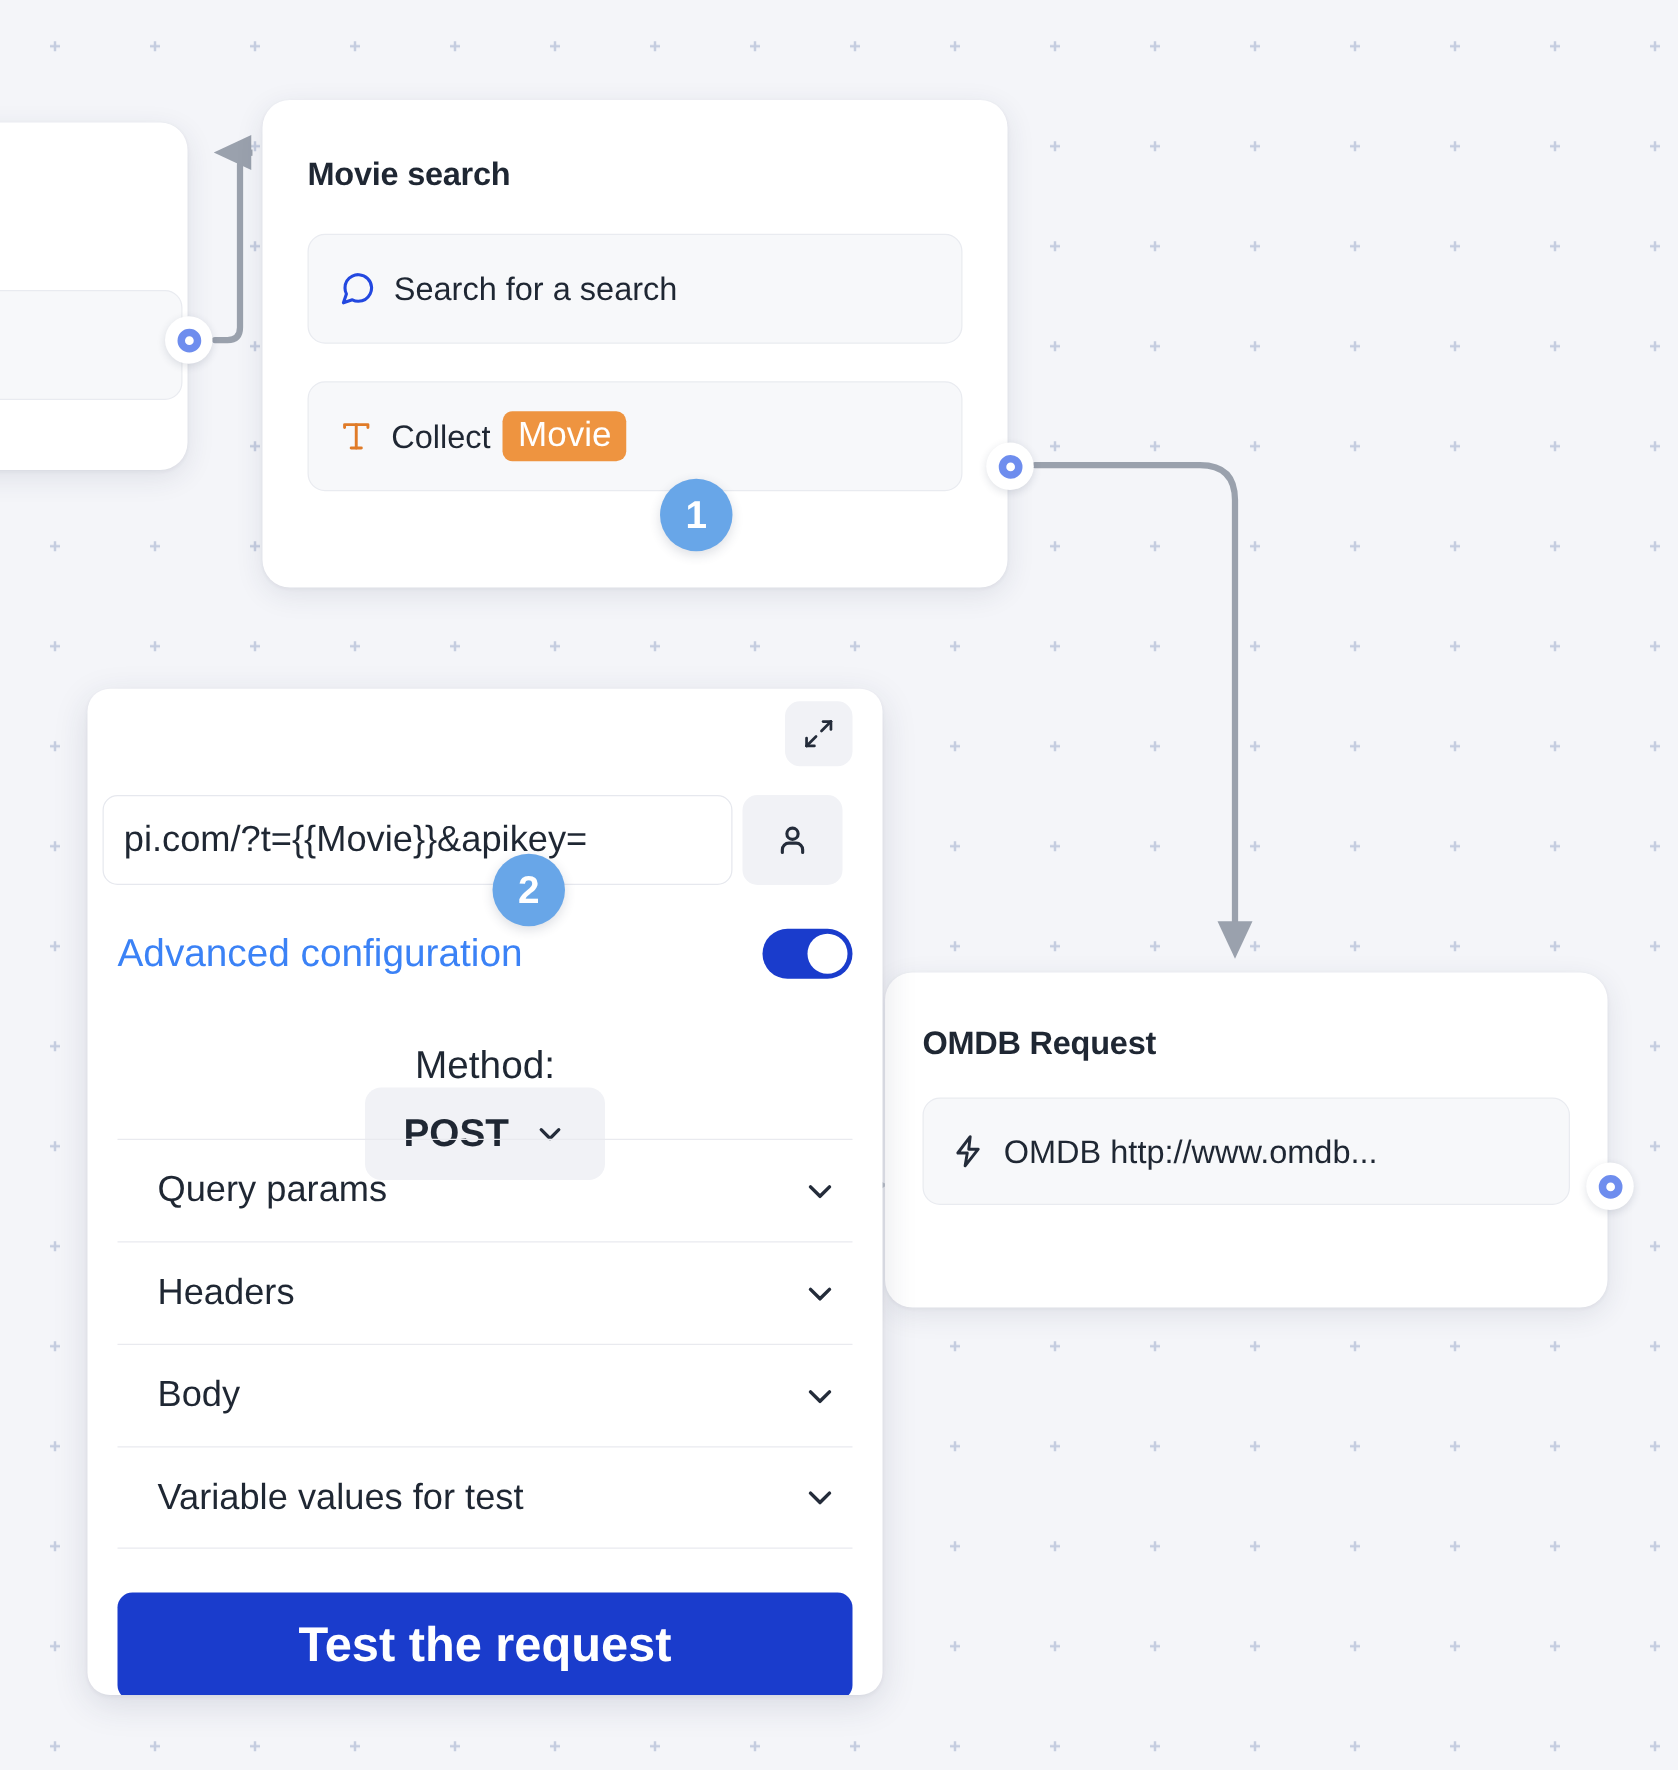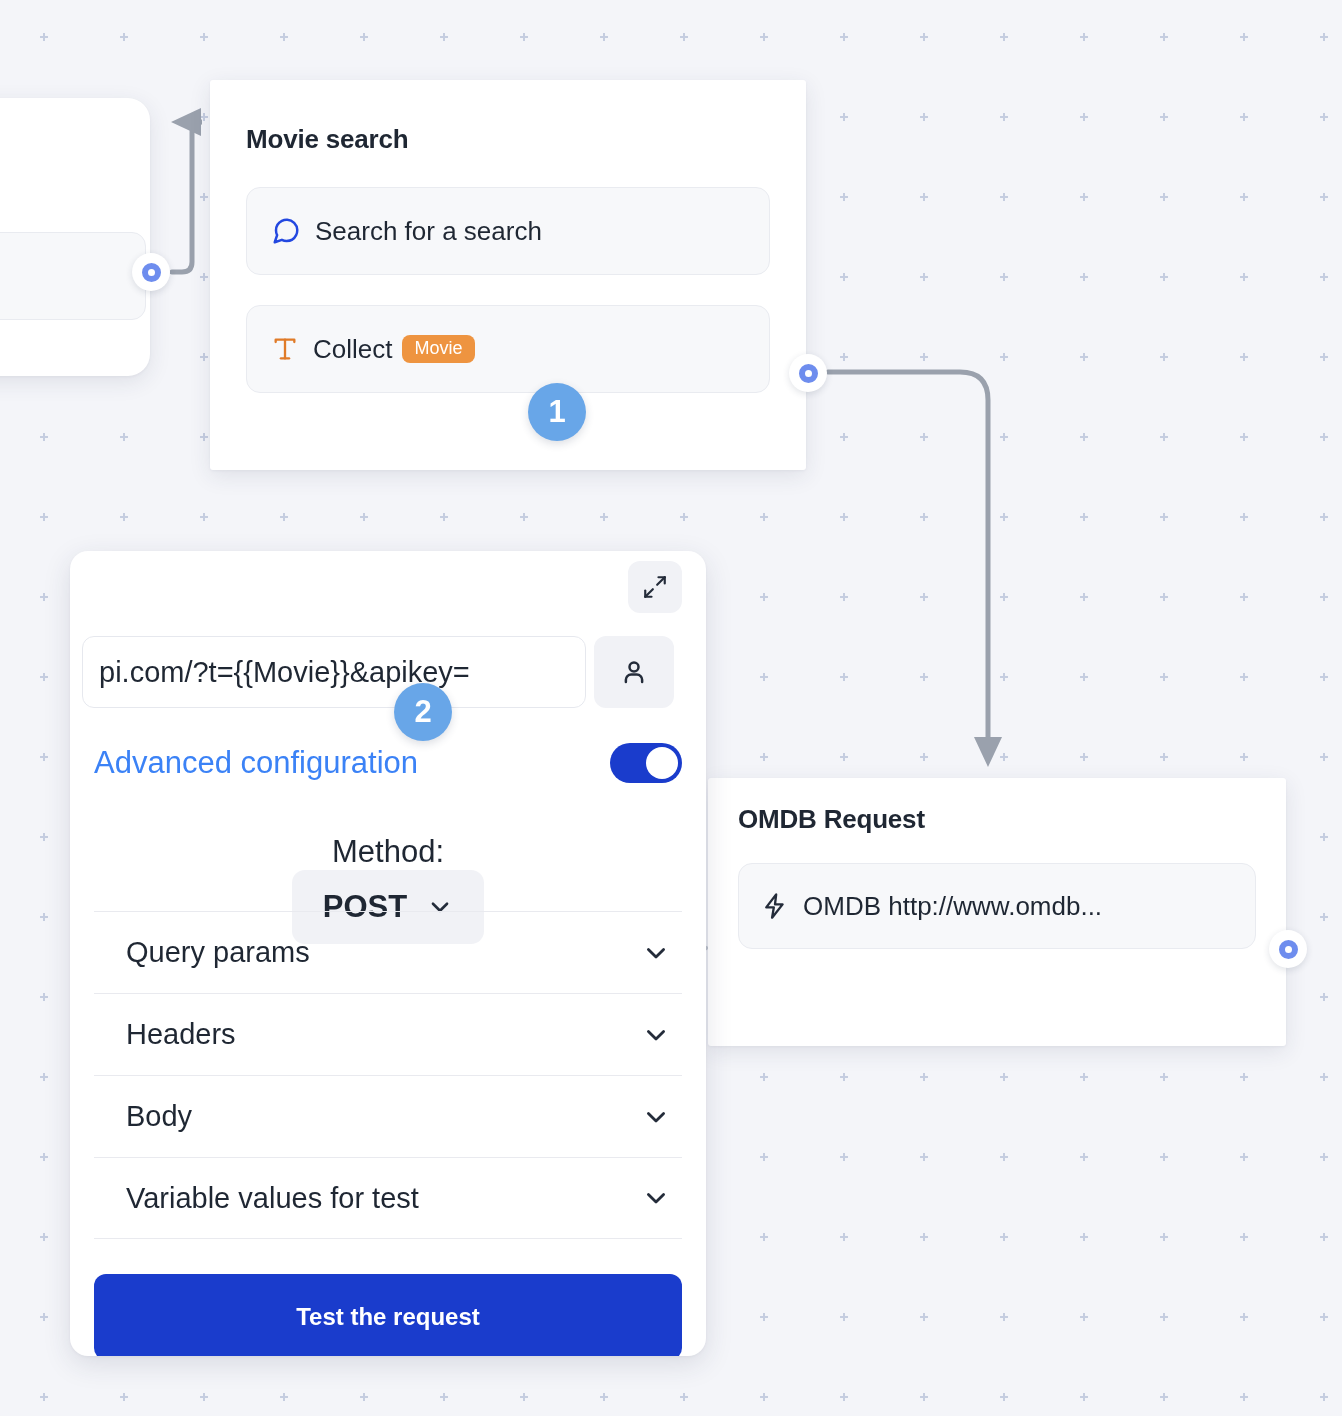"Movie search" .node { border-radius: 3px -> 22px }
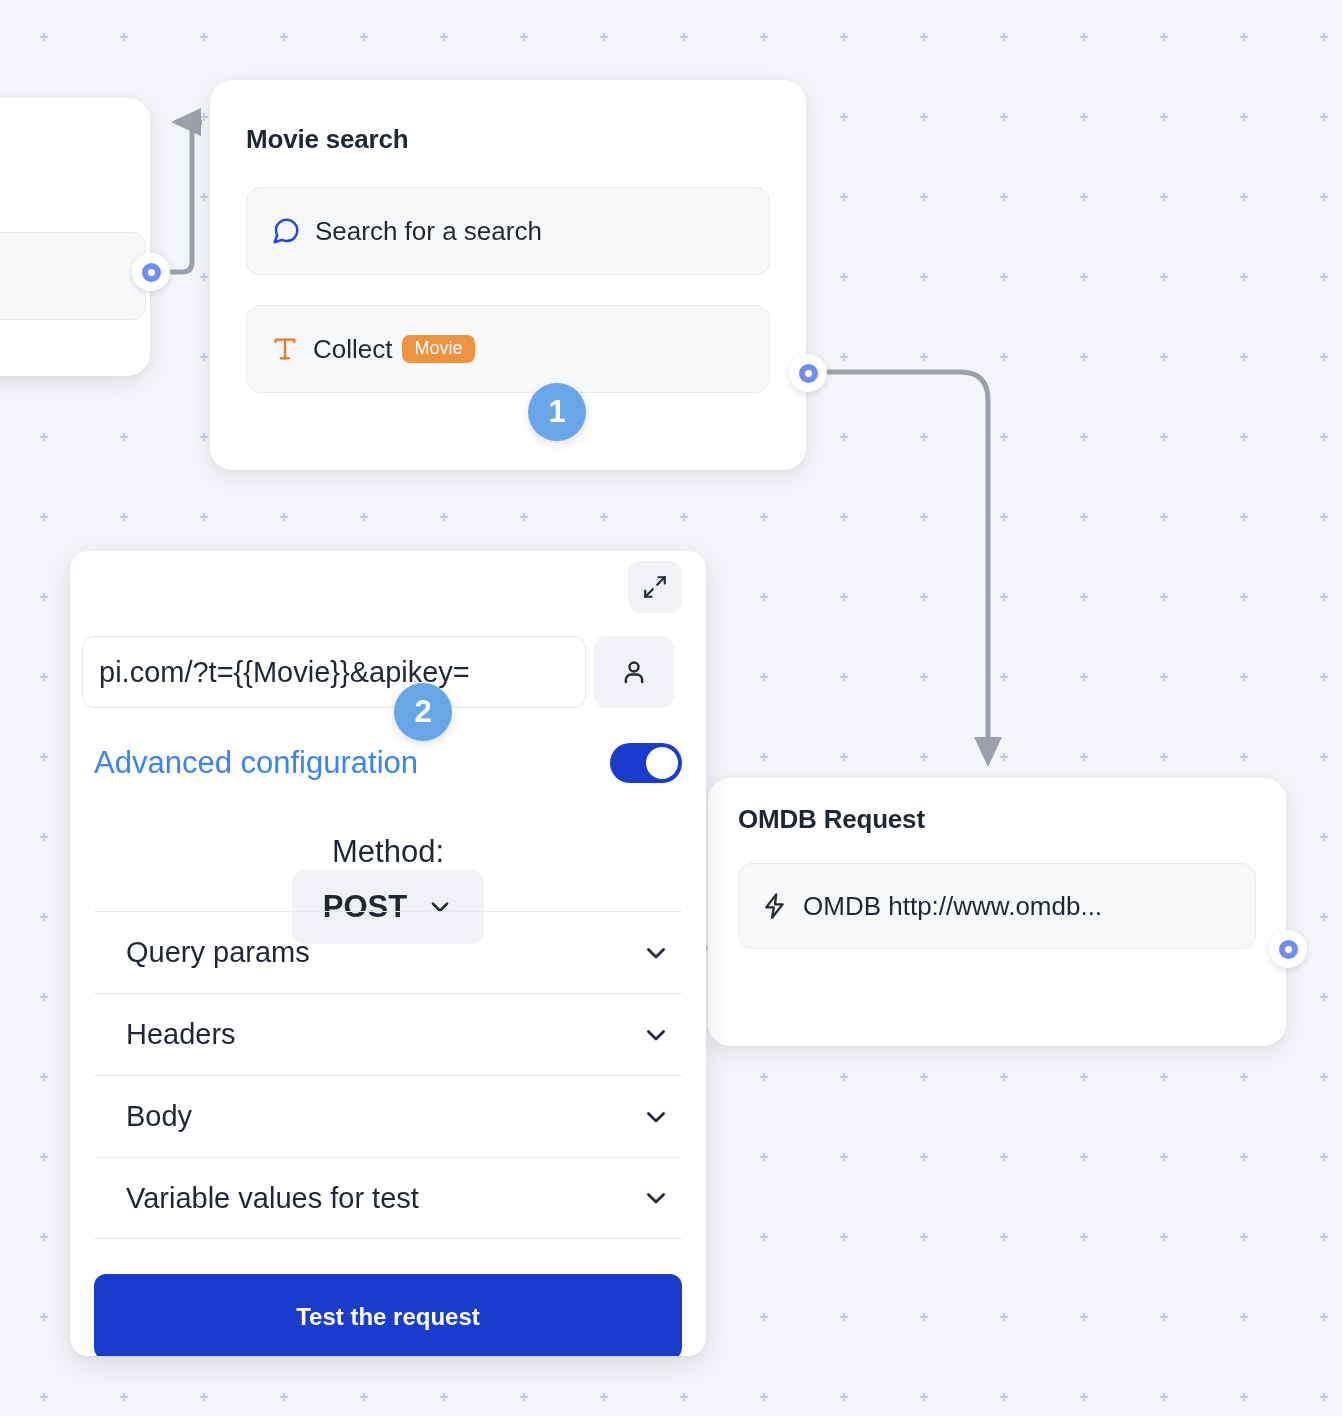"Movie" .token-chip { font-size: 18px -> 28px }
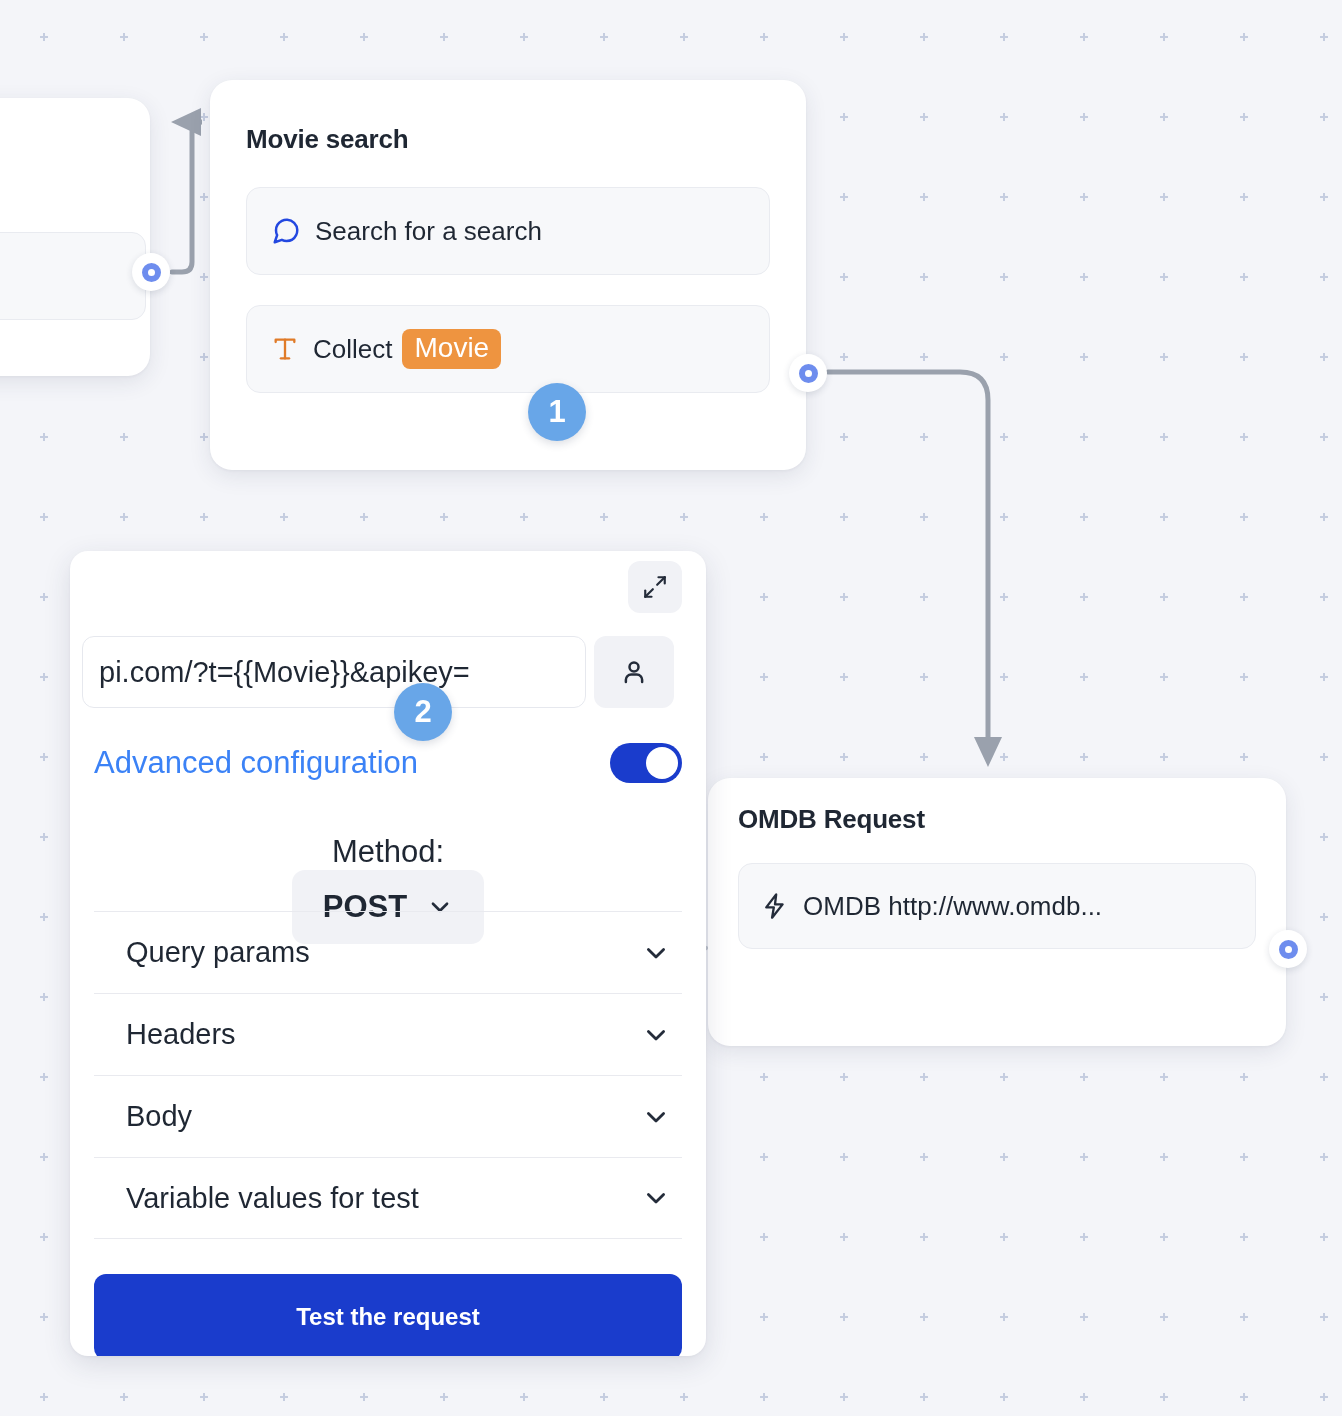"OMDB Request" #node-omdb { padding: 26px 30px -> 41px 30px }
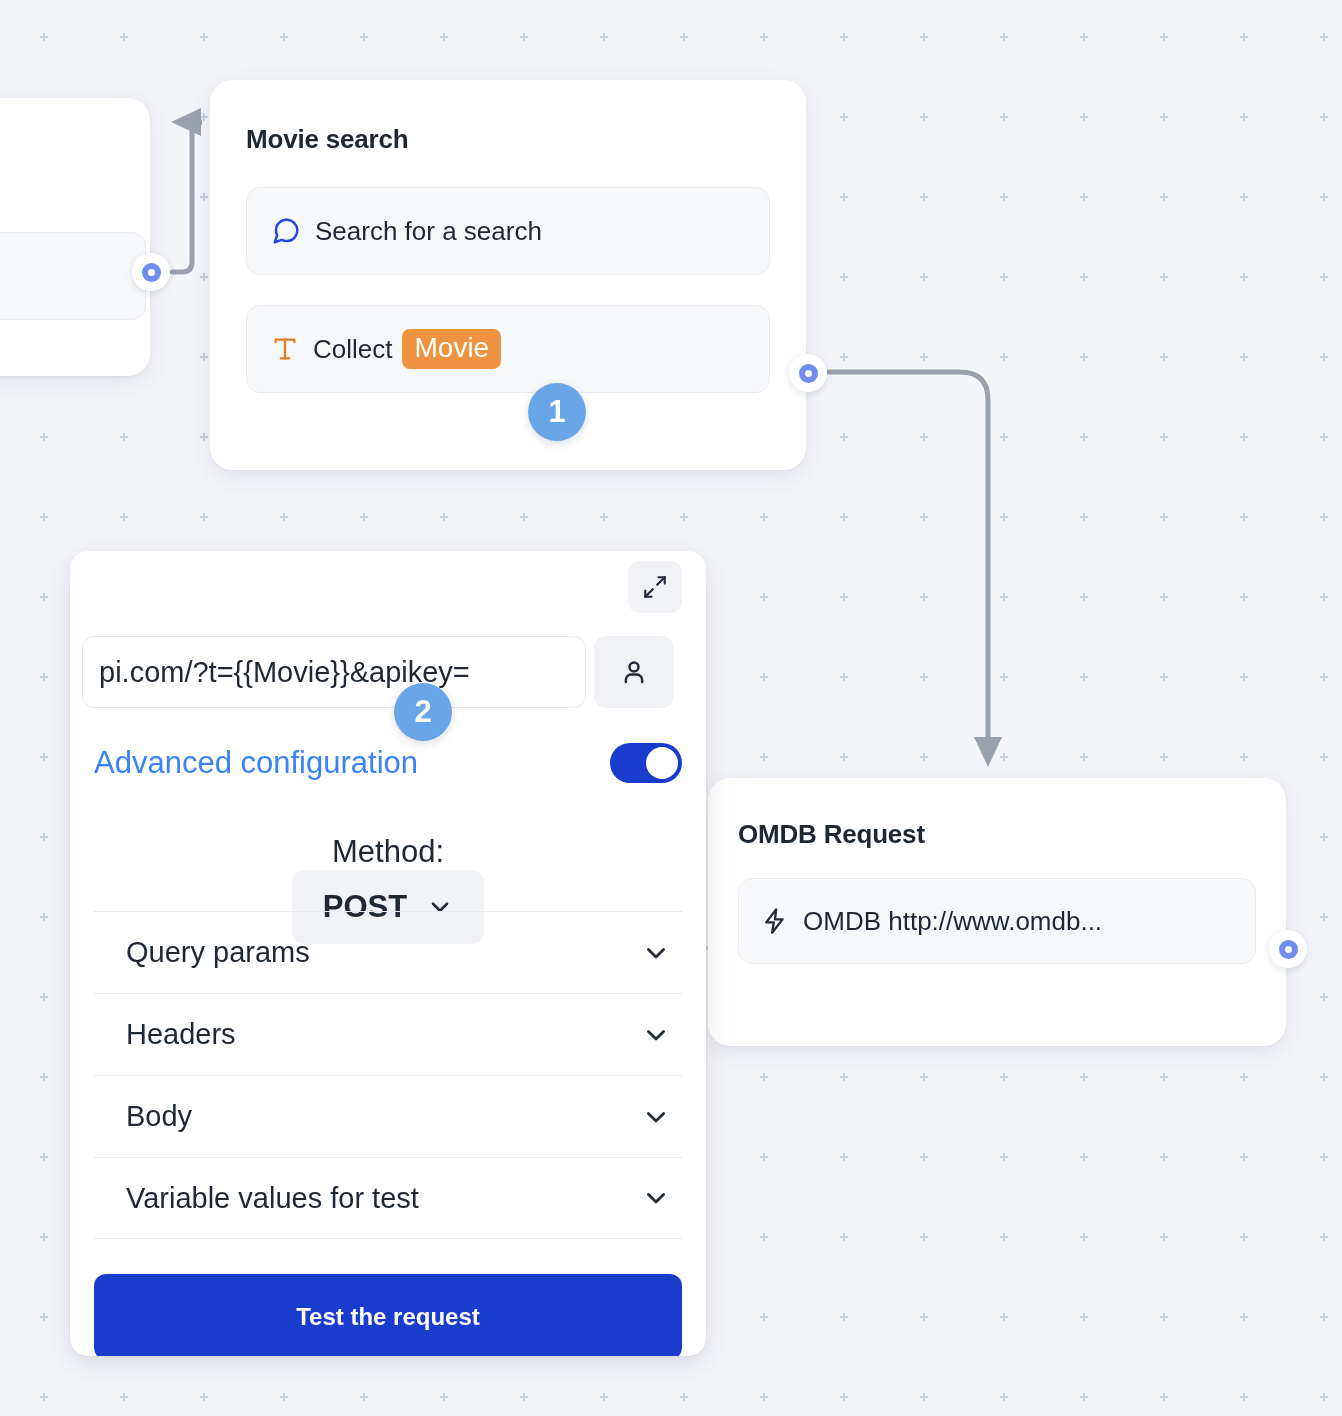"Test the request" .test-btn { font-size: 24px -> 39px }
